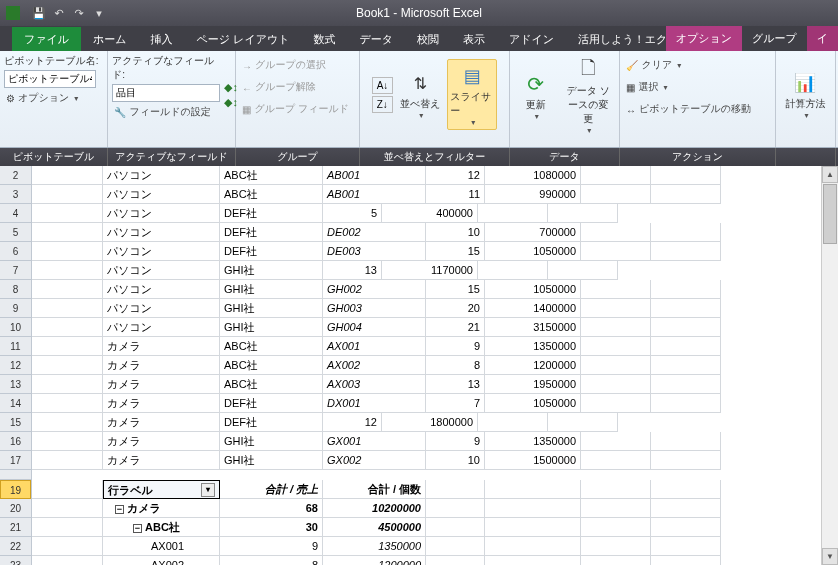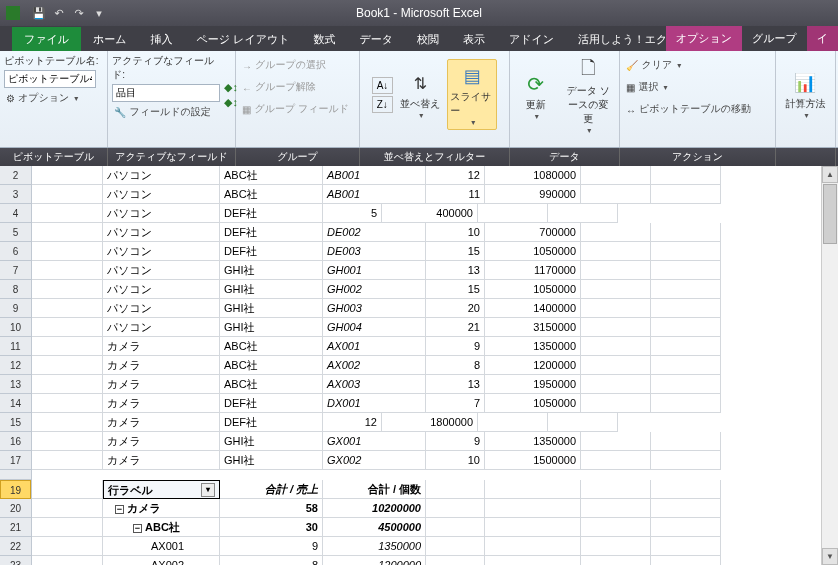"GH001" div.gcell { html: <div>GH001</div> -> none }
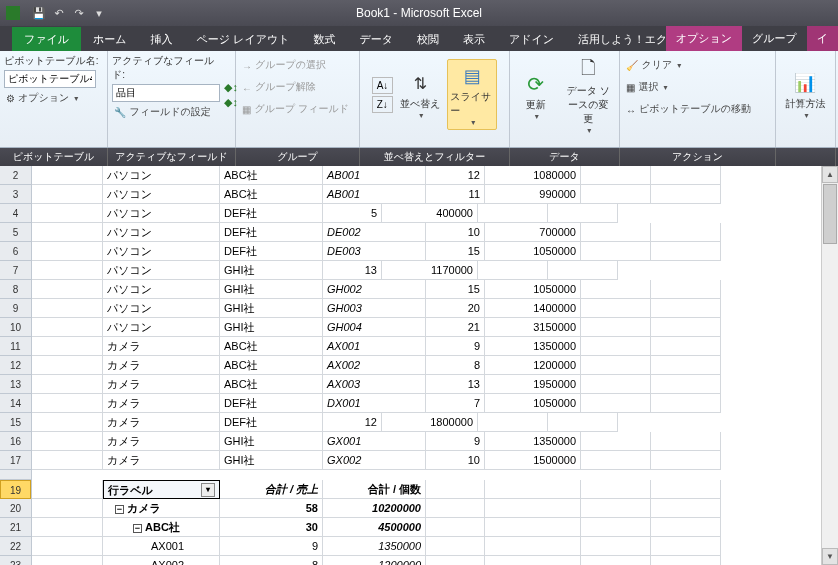"58" div.gcell { text: 58 -> 68 }
